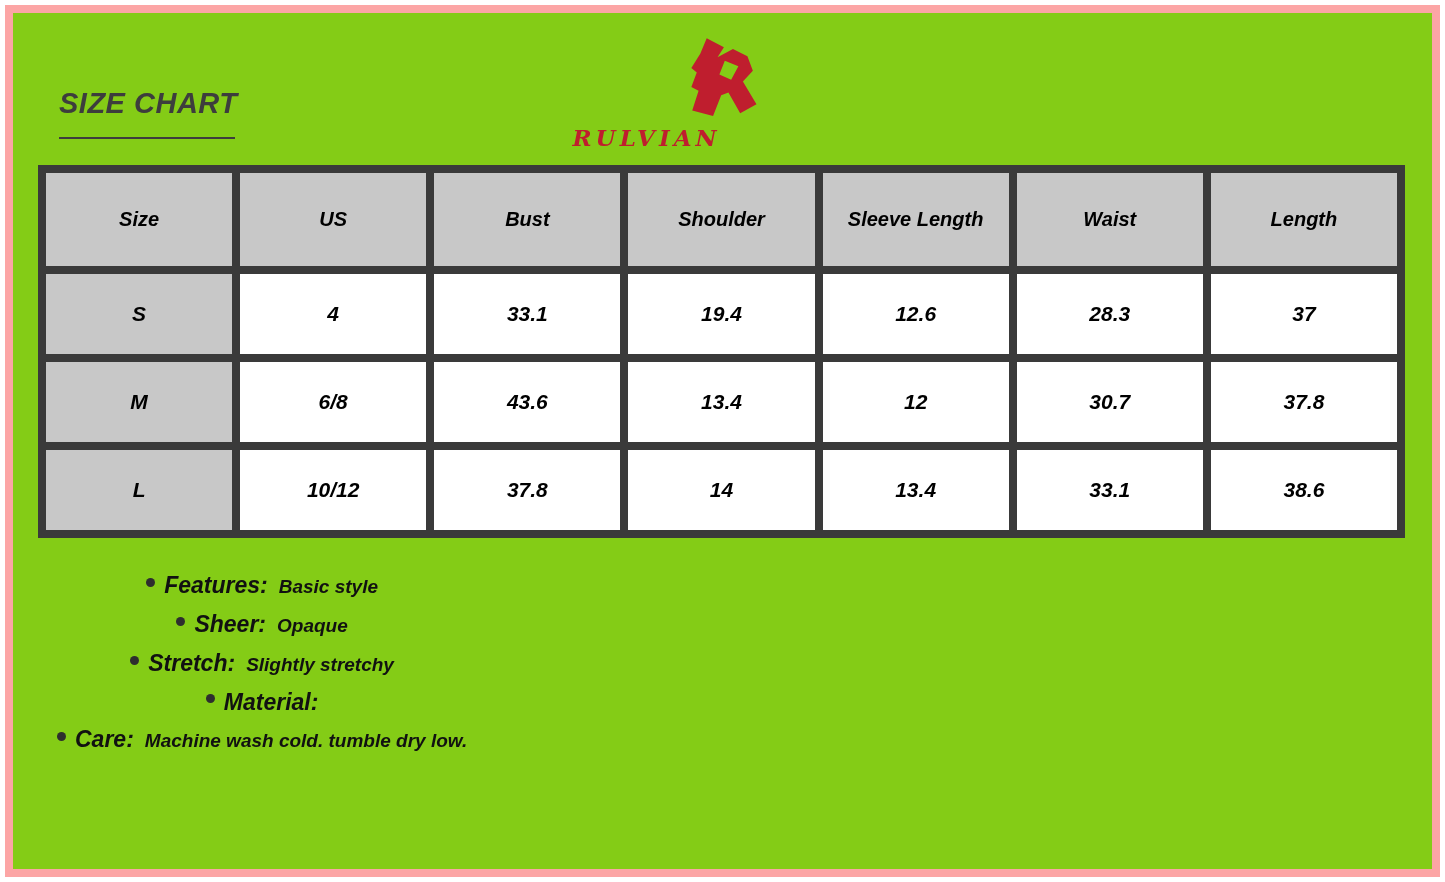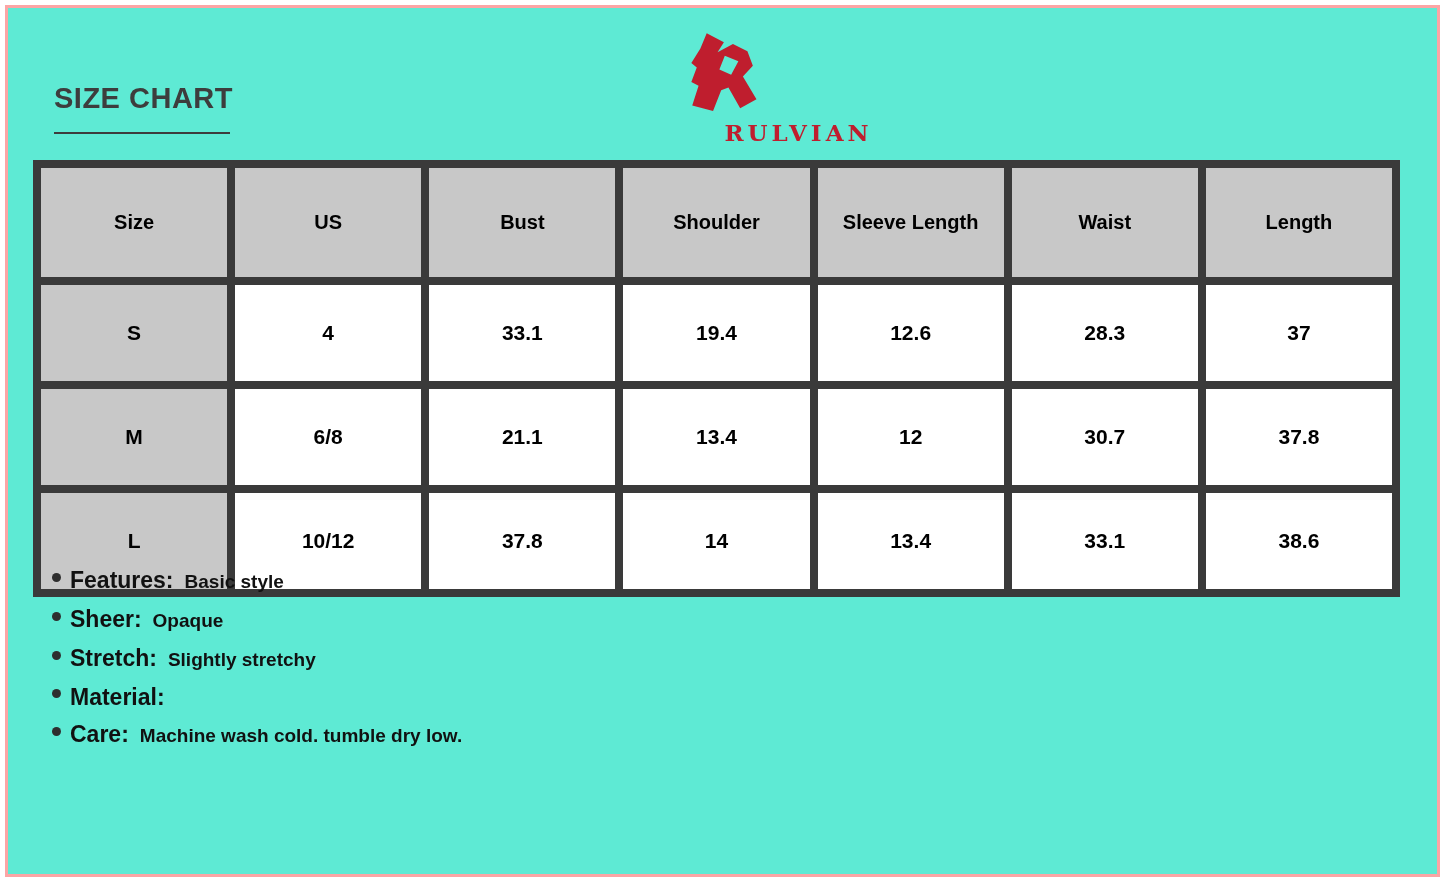"SIZE CHART" .frame { background: #5eead4 -> #84cc16; border: 3px solid #fca5a5 -> 8px solid #fca5a5; font-style: none -> italic }
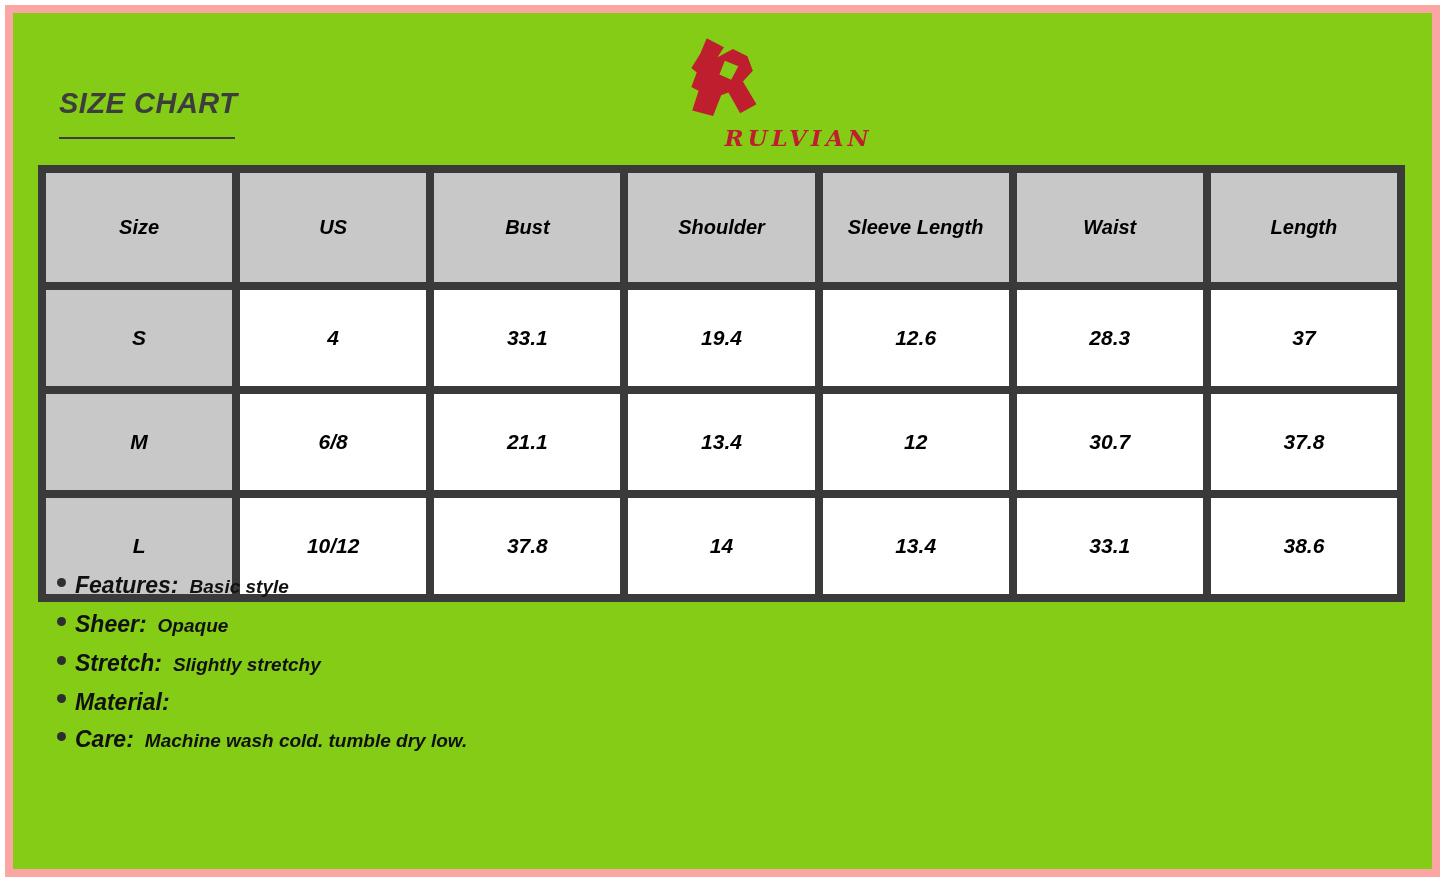"RULVIAN" .brand { text-align: right -> left }
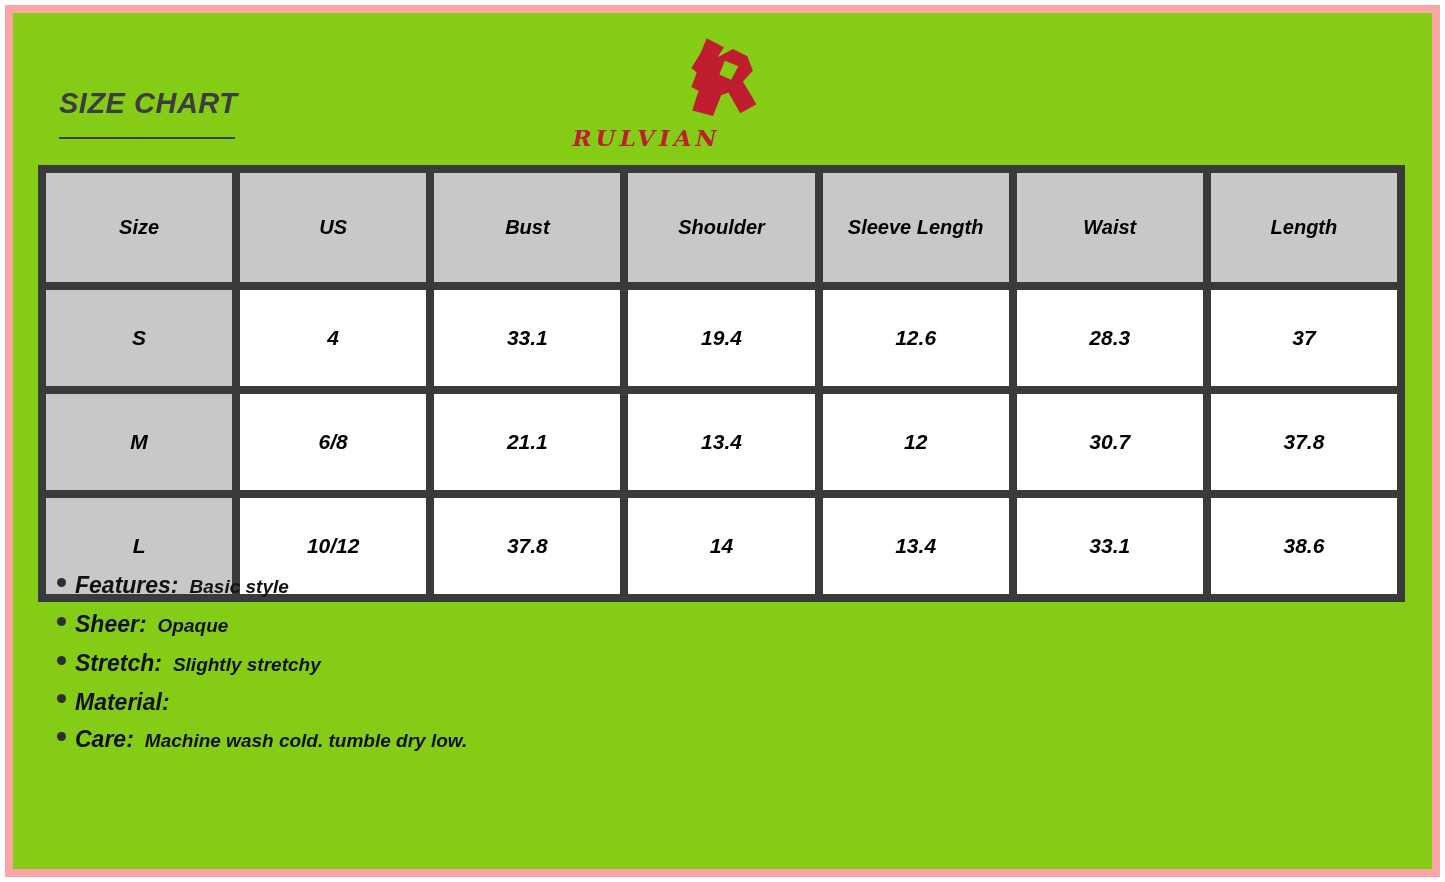"Size" table.size-chart th, table.size-chart td { padding: 16px -> 8px }
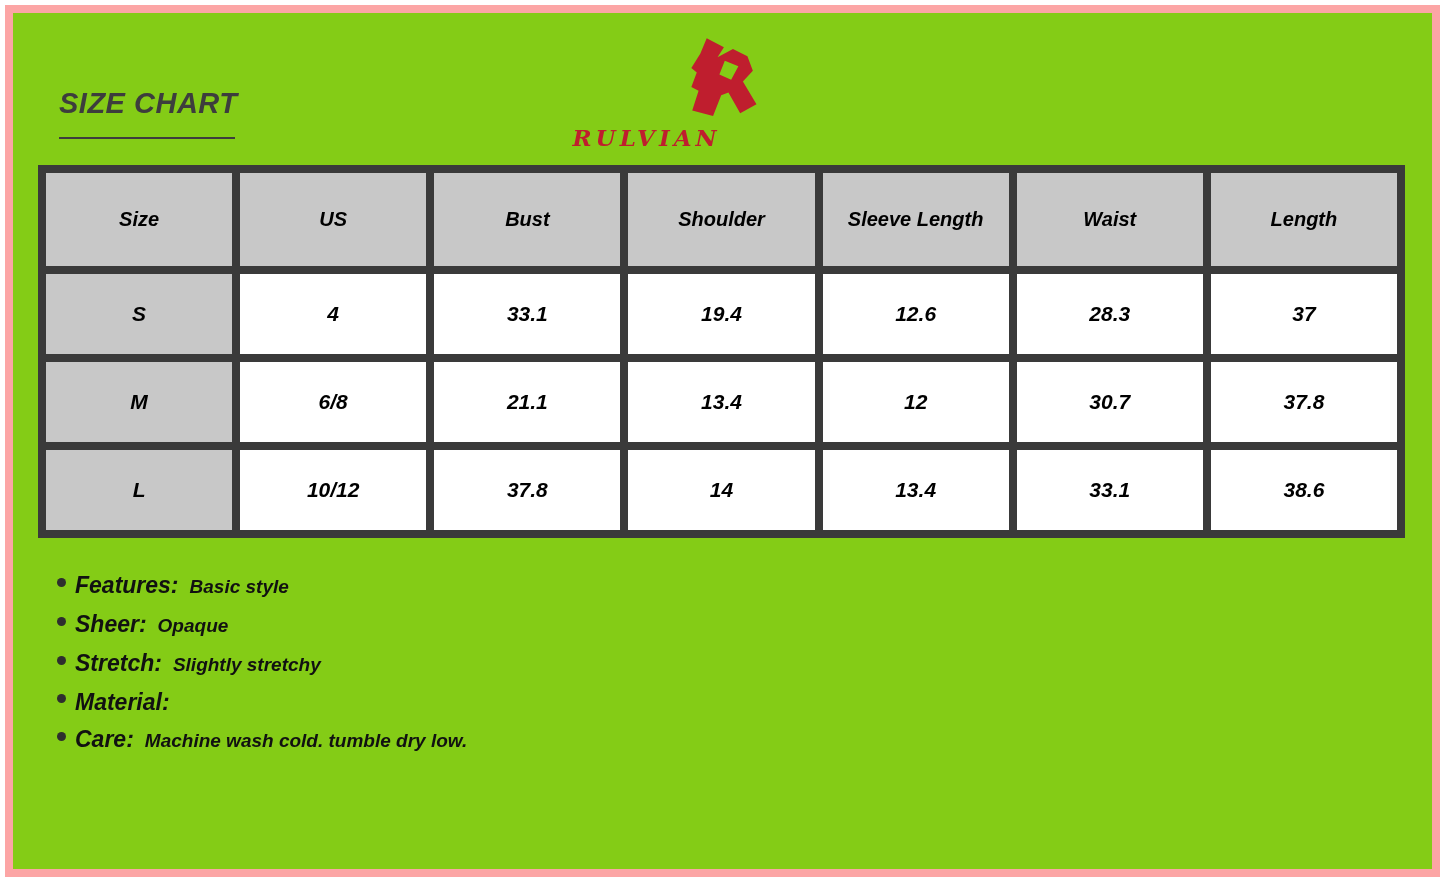"21.1" td { text: 21.1 -> 43.6 }
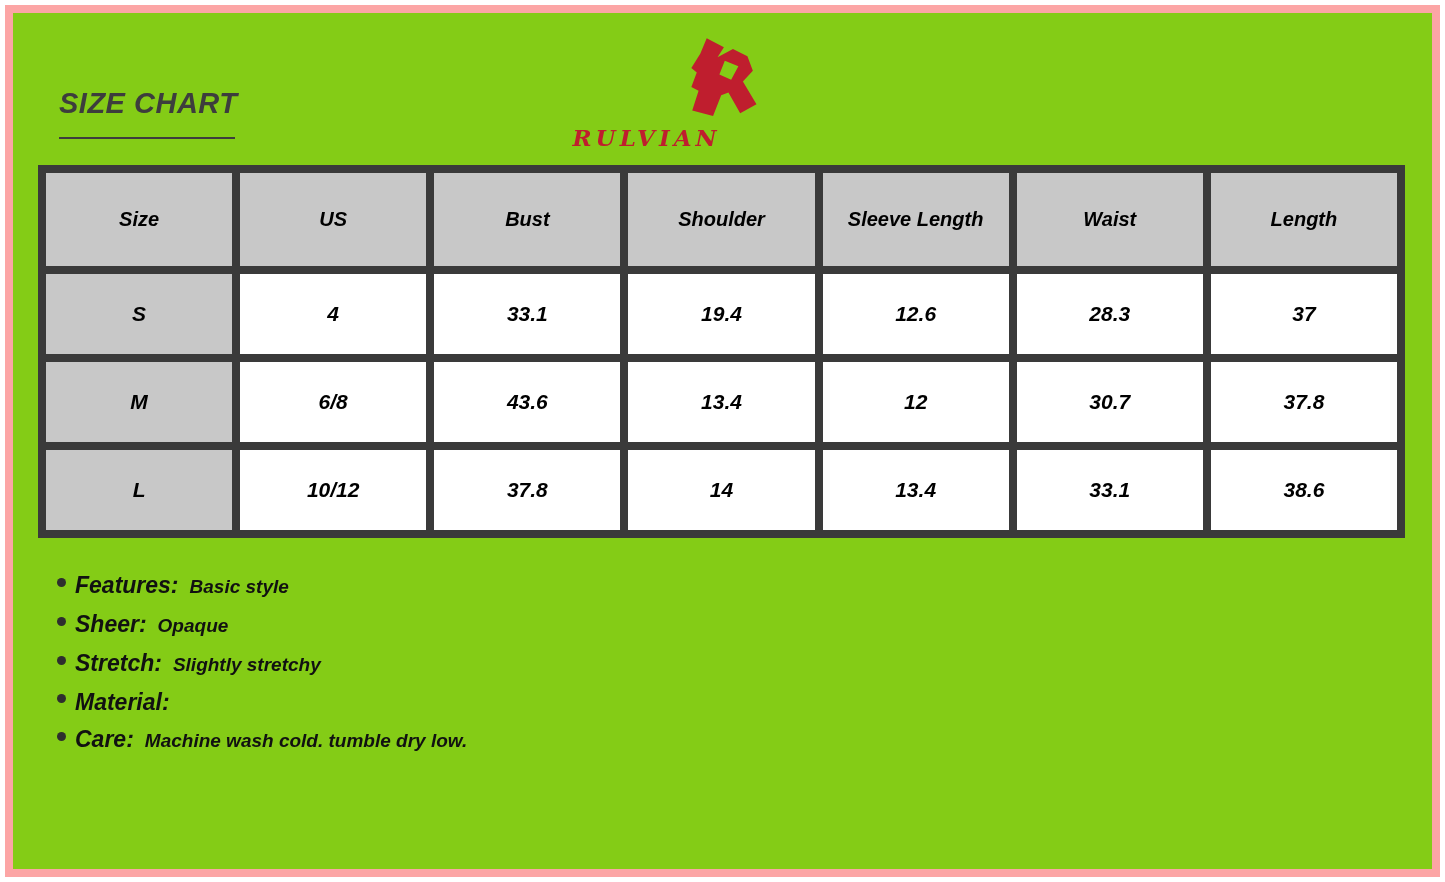"Features:" ul.details li { justify-content: none -> center }
